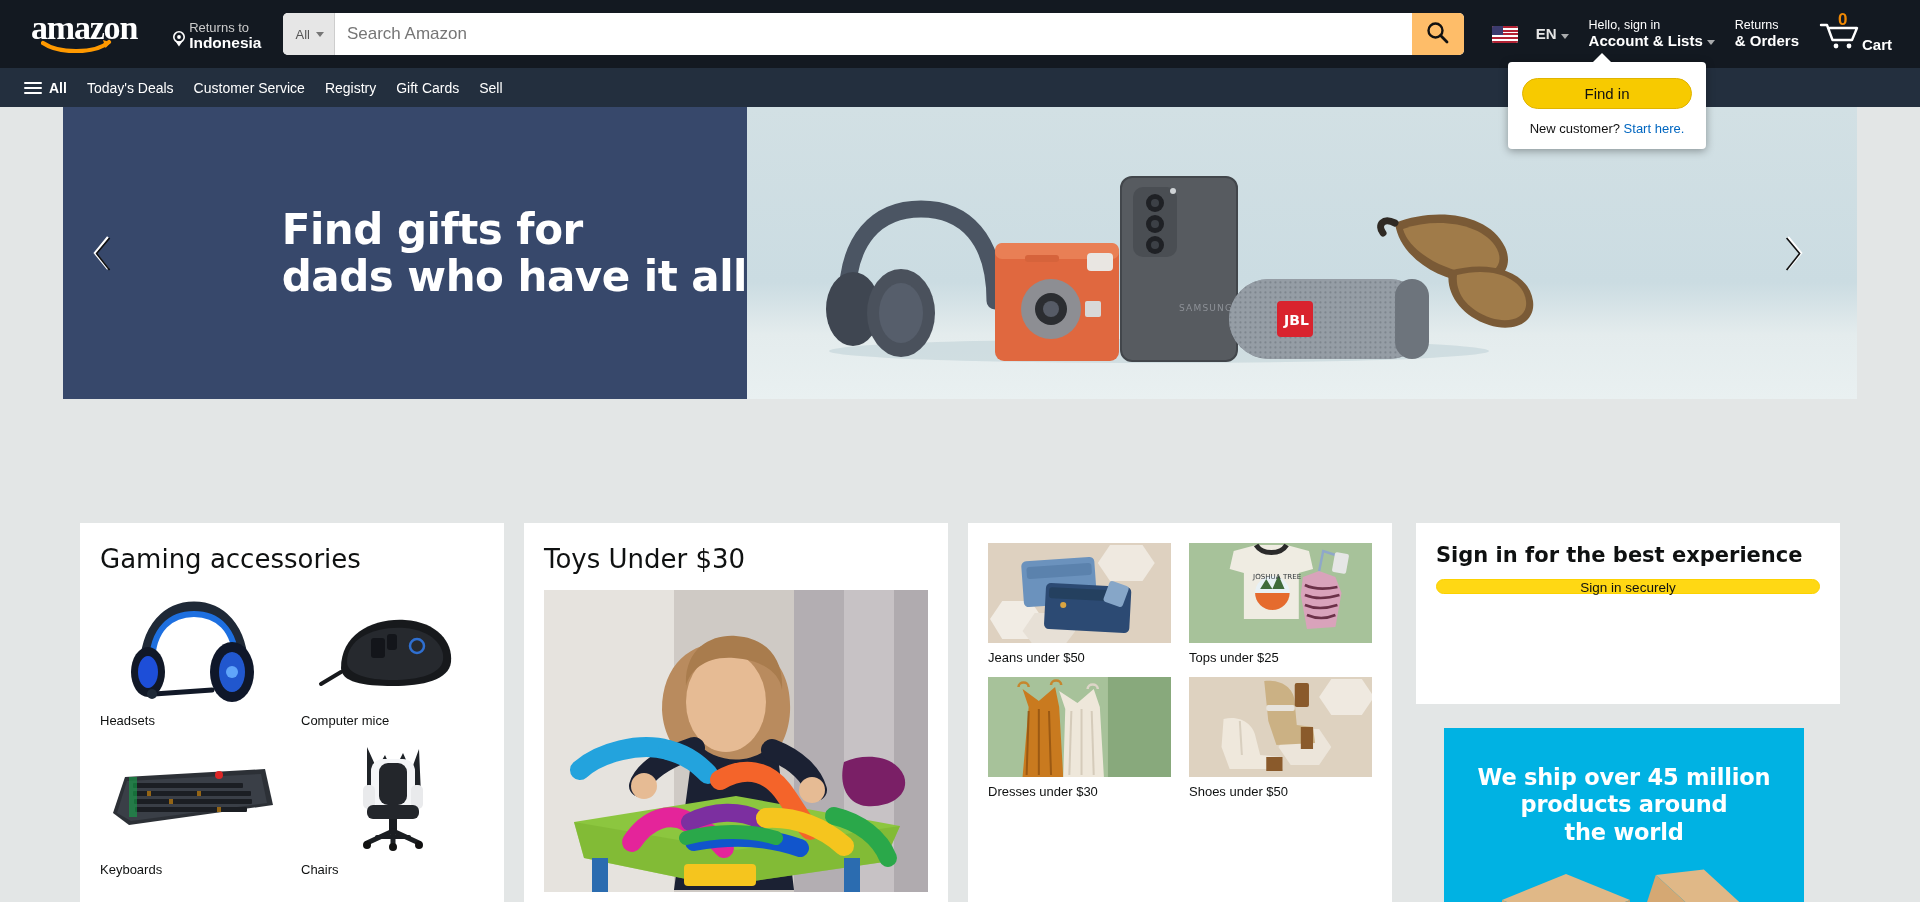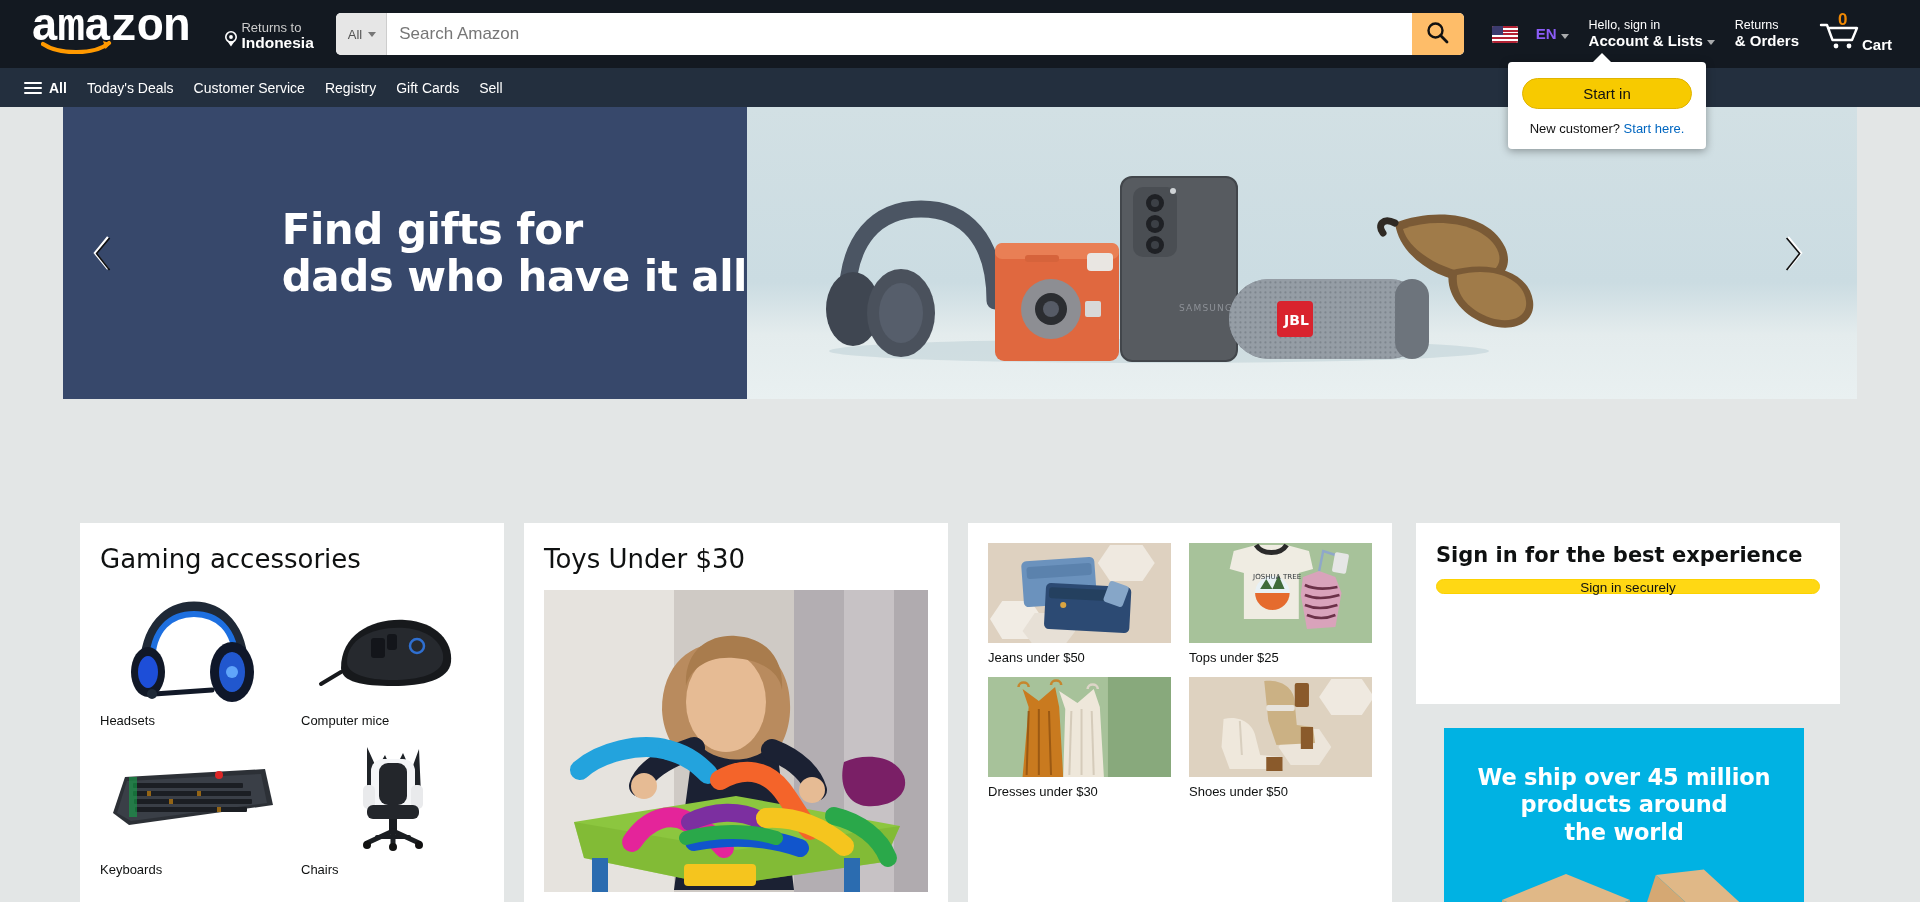"amazon" .logo-text { font-family: Liberation Mono, monospace -> Liberation Serif, serif; font-size: 46px -> 34px }
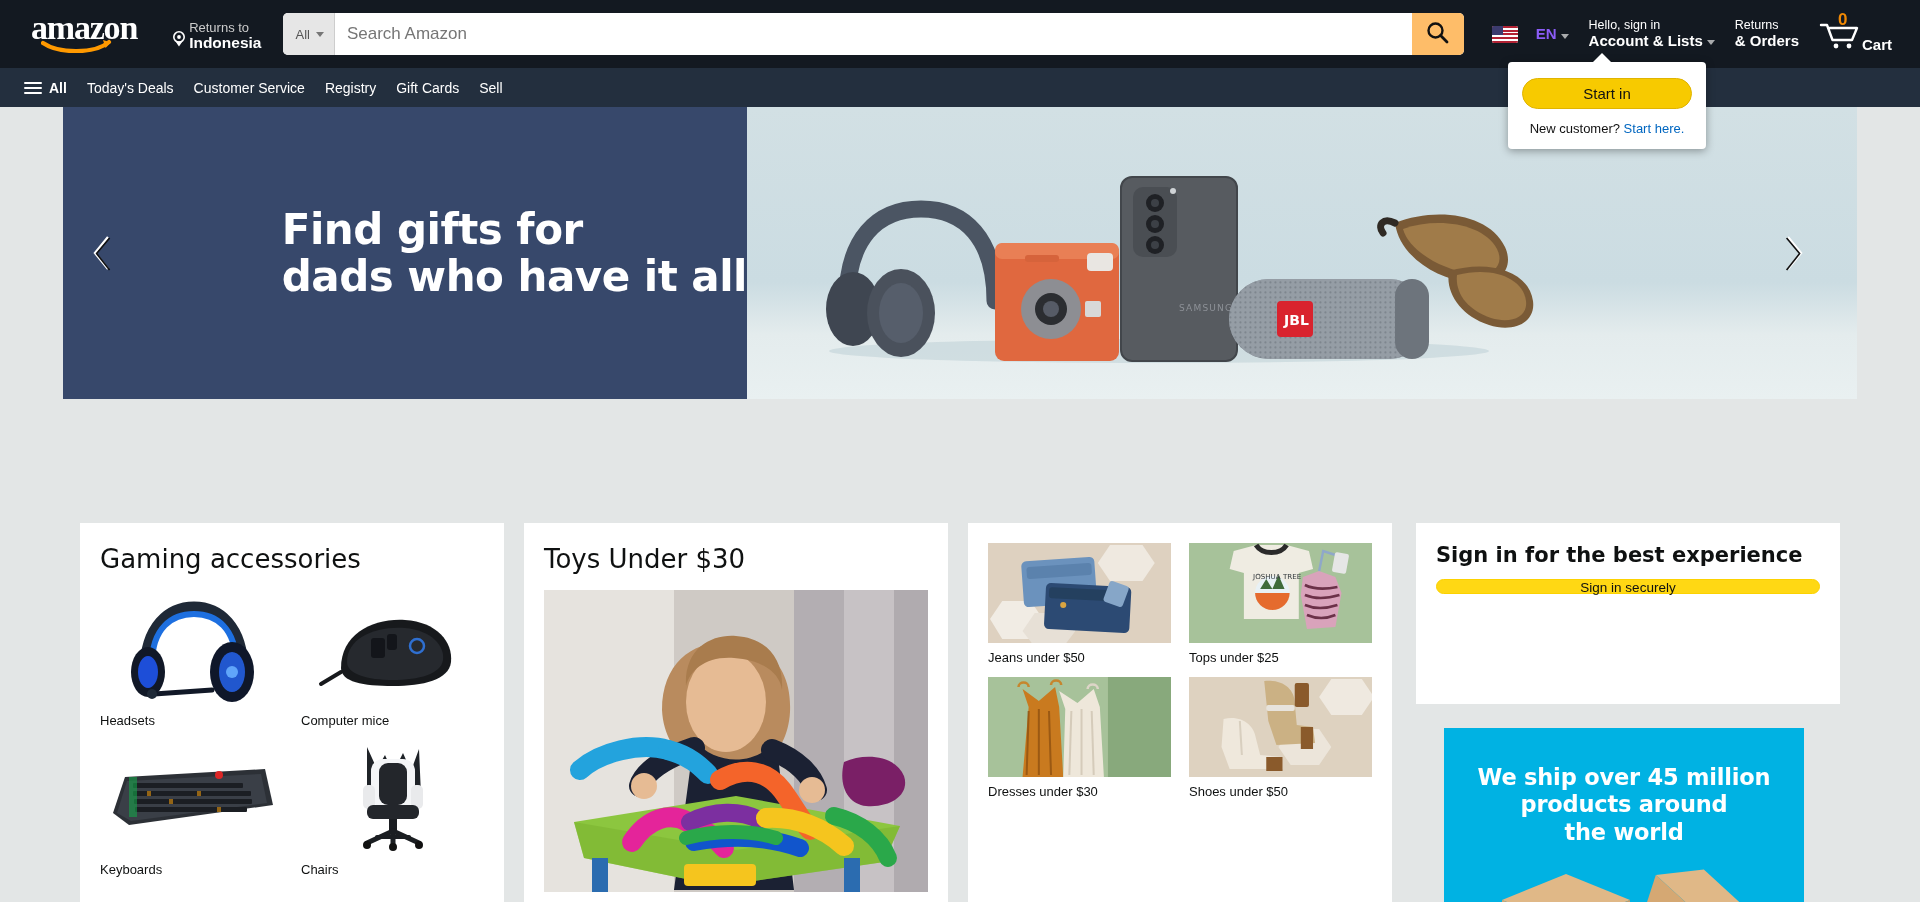"EN" .lang-text { color: #8b5cf6 -> #e5e5e5 }
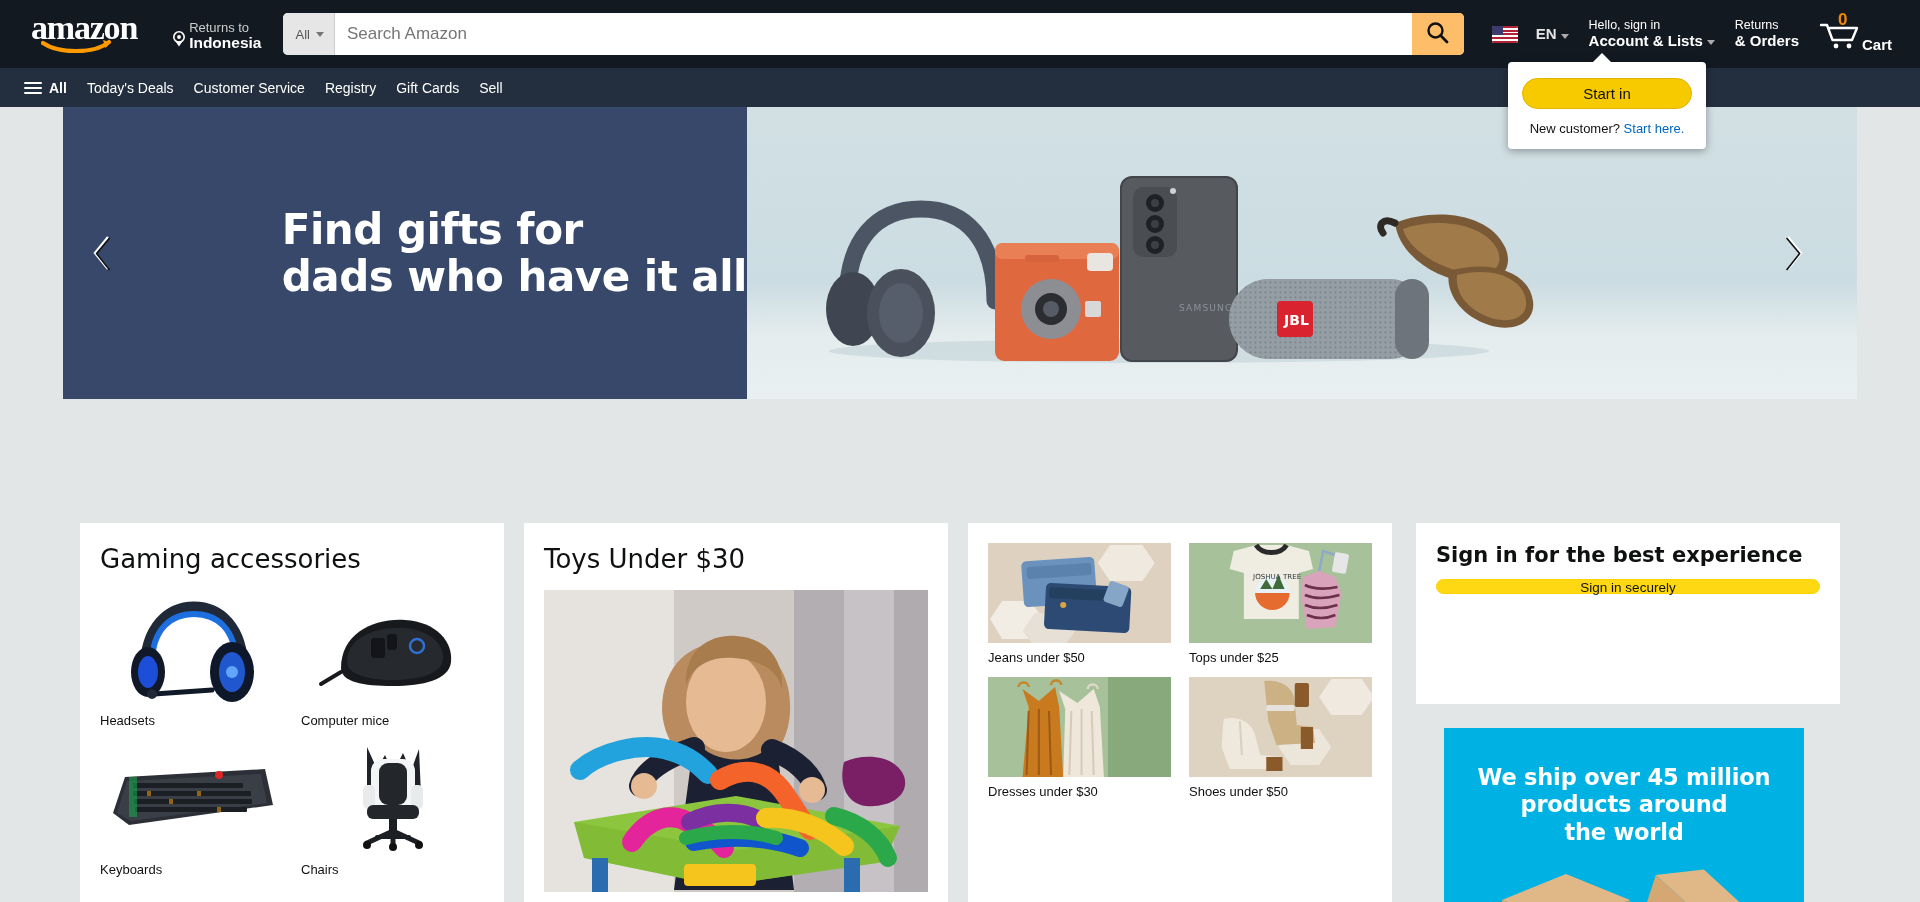"Start in" button.flyout-btn { text: Start -> Find }
